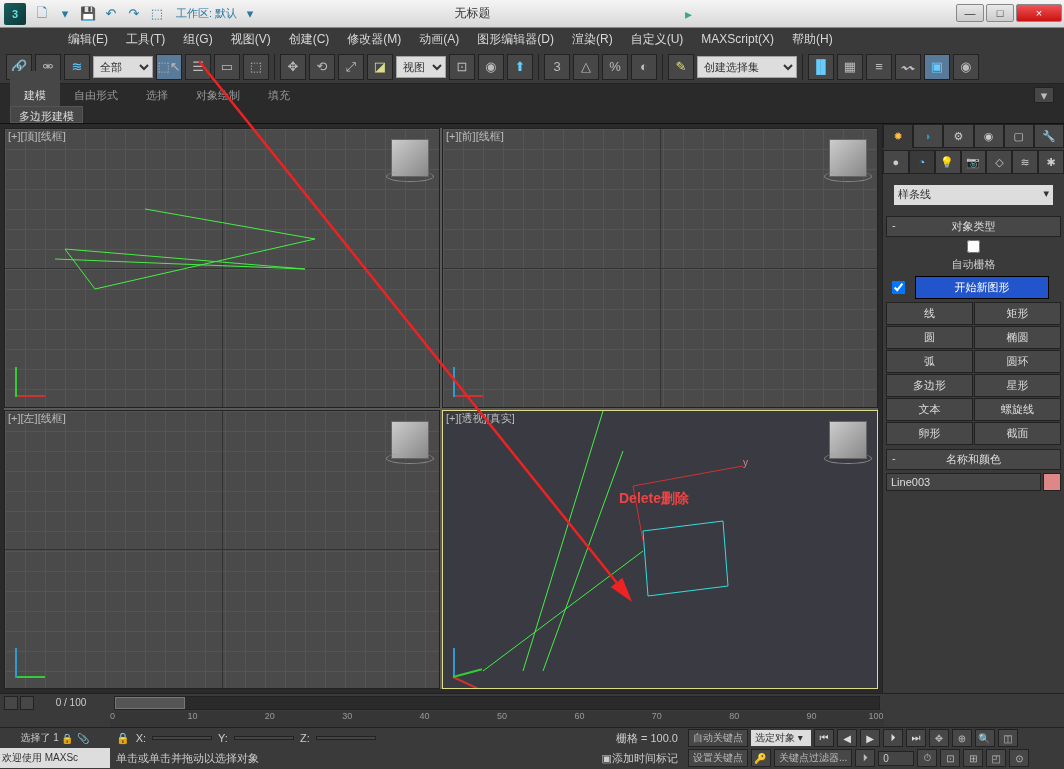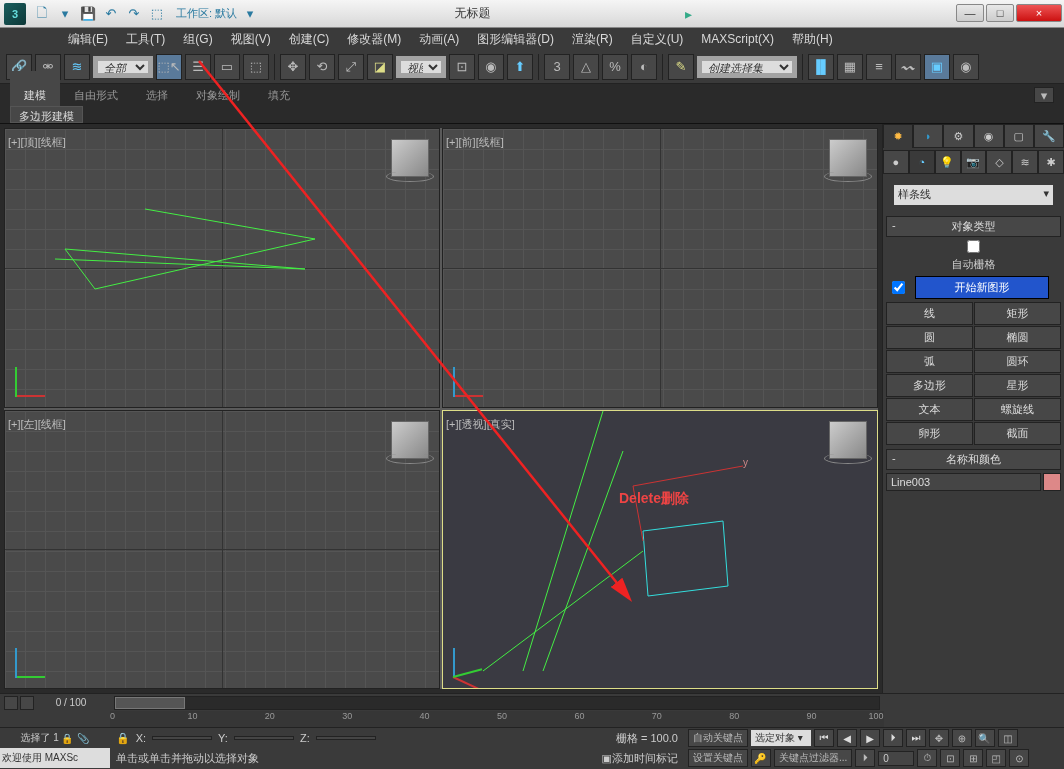"全部" .tbsel { border: 5px solid #a3a3a3 -> 1px solid #a3a3a3; font-style: italic -> none }
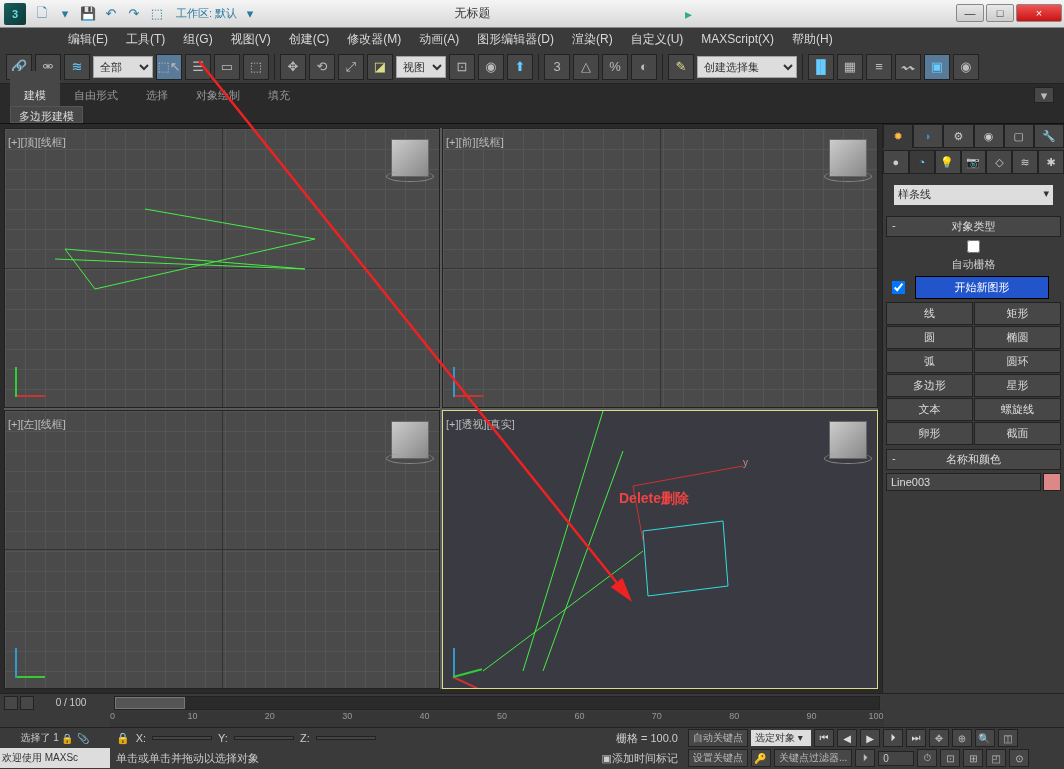"[+][顶][线框]" .vp-label { top: 6px -> 0 }
